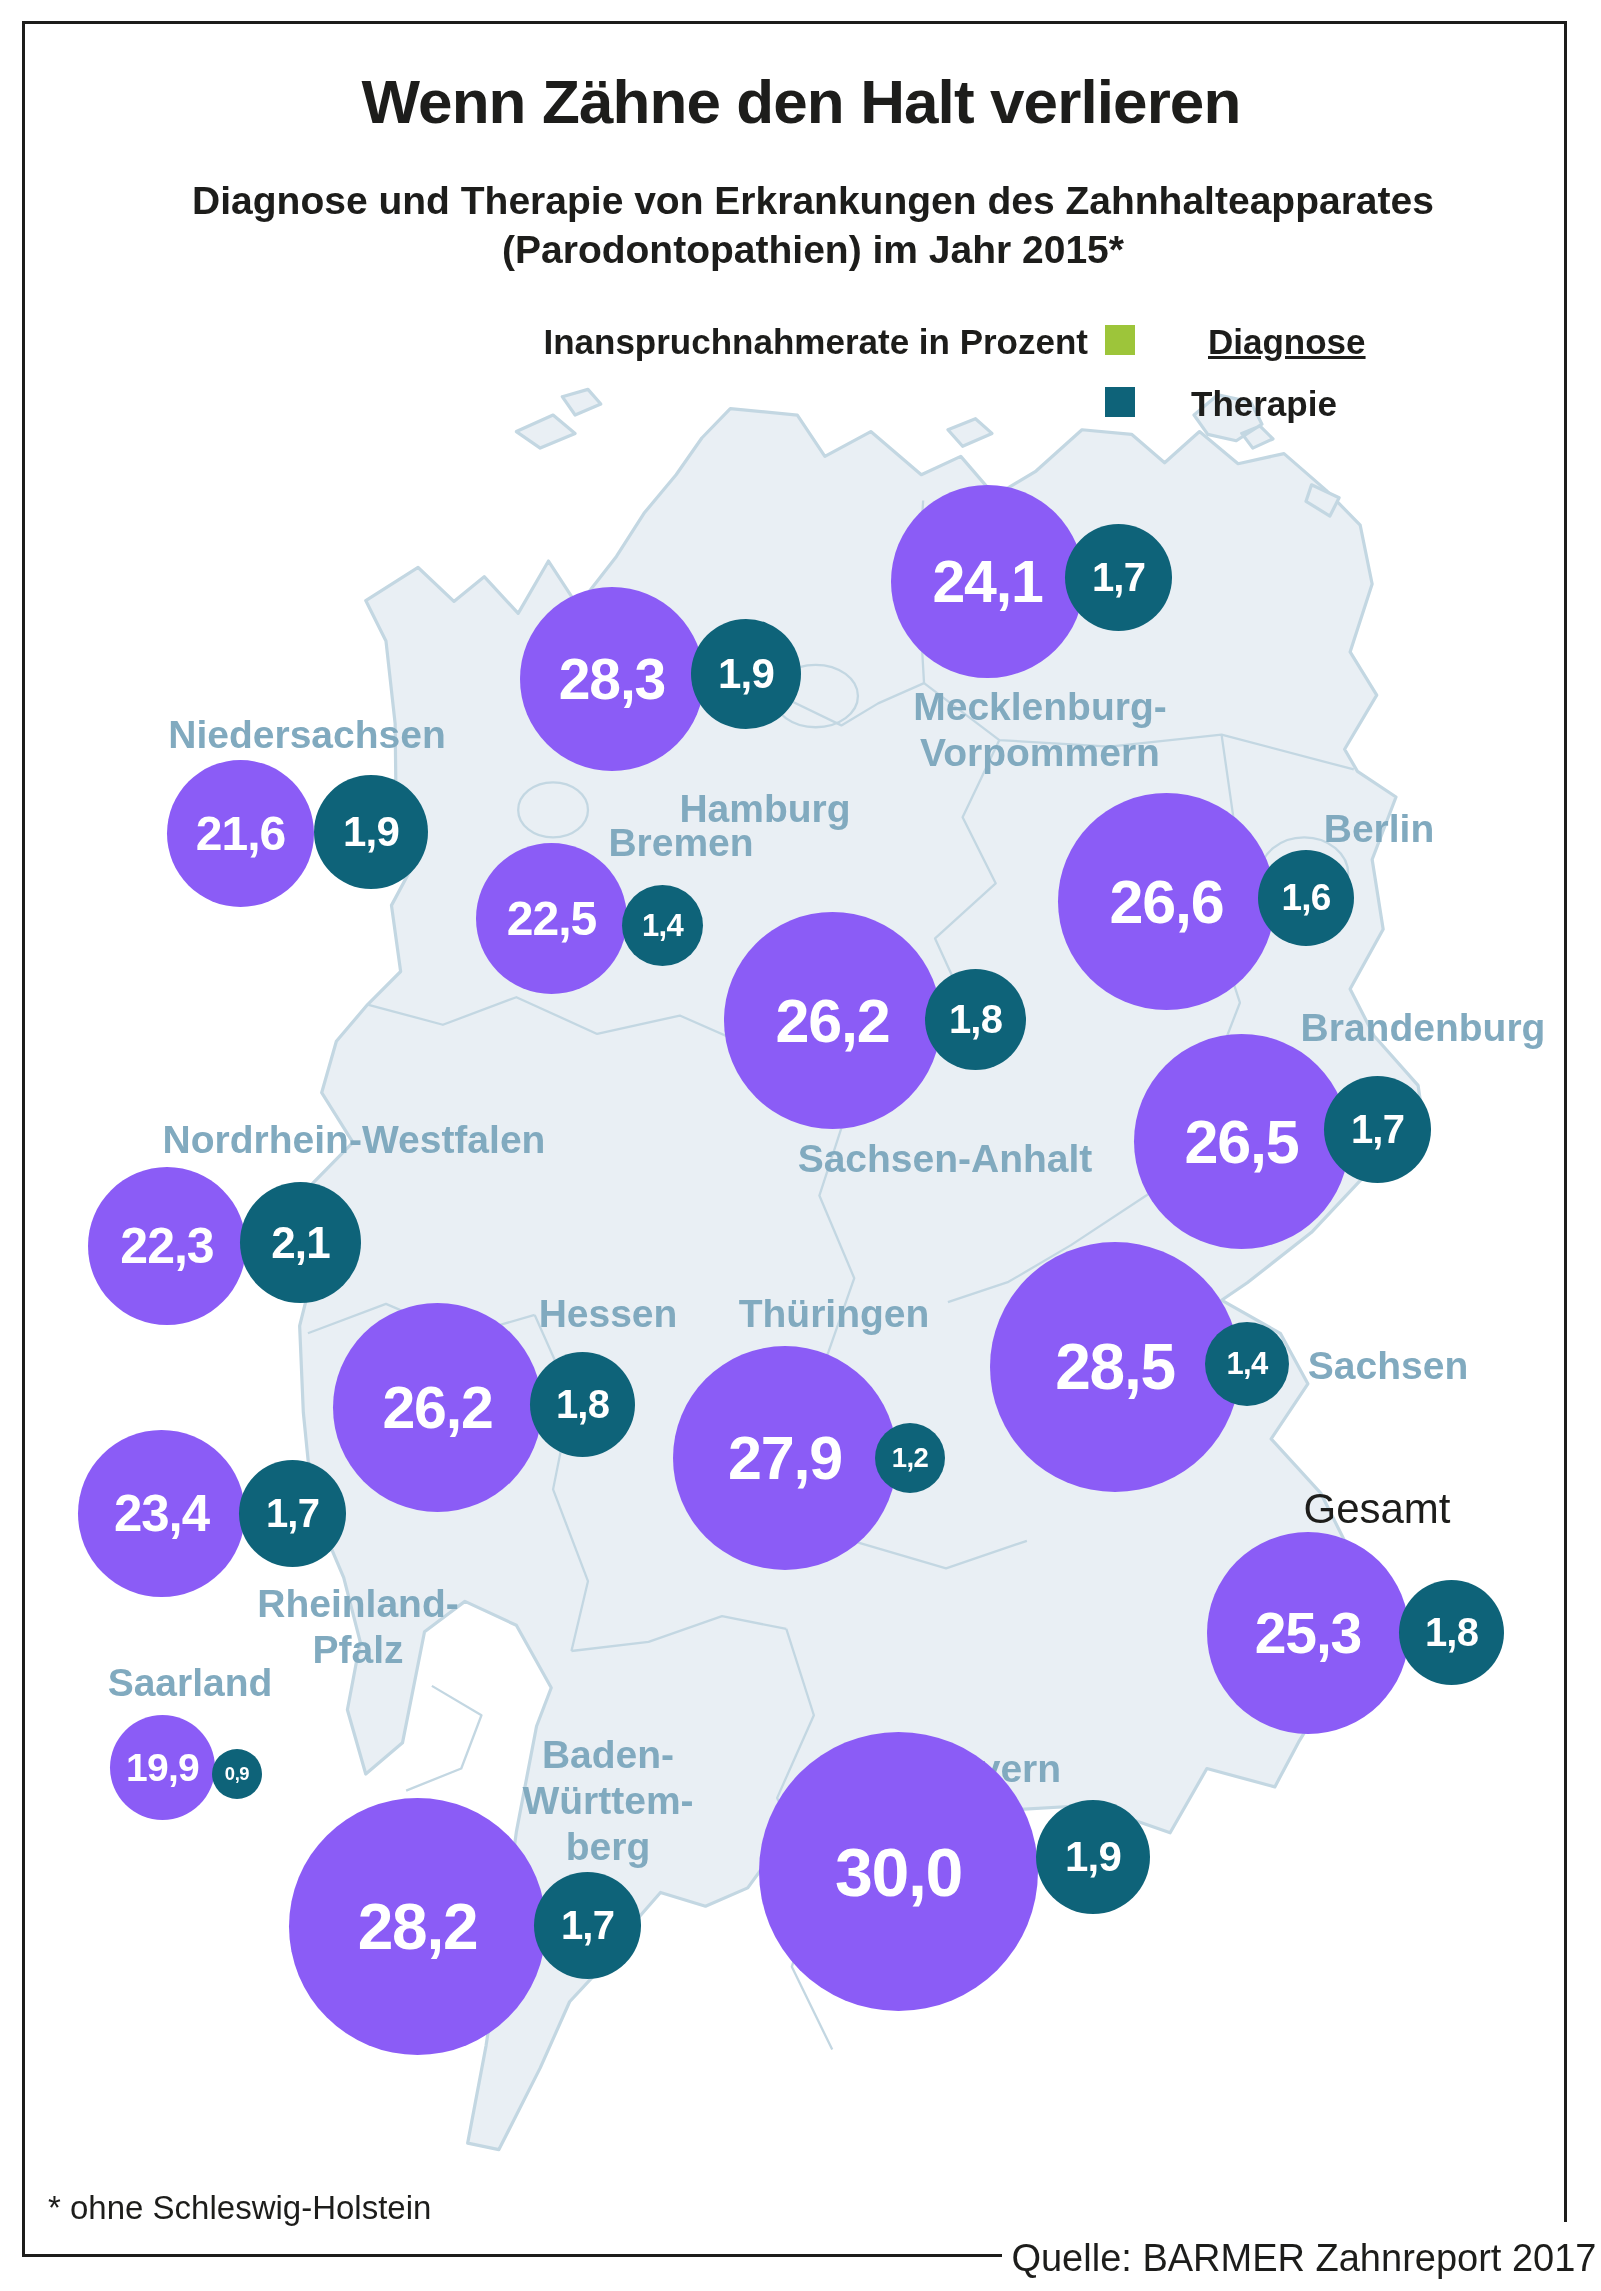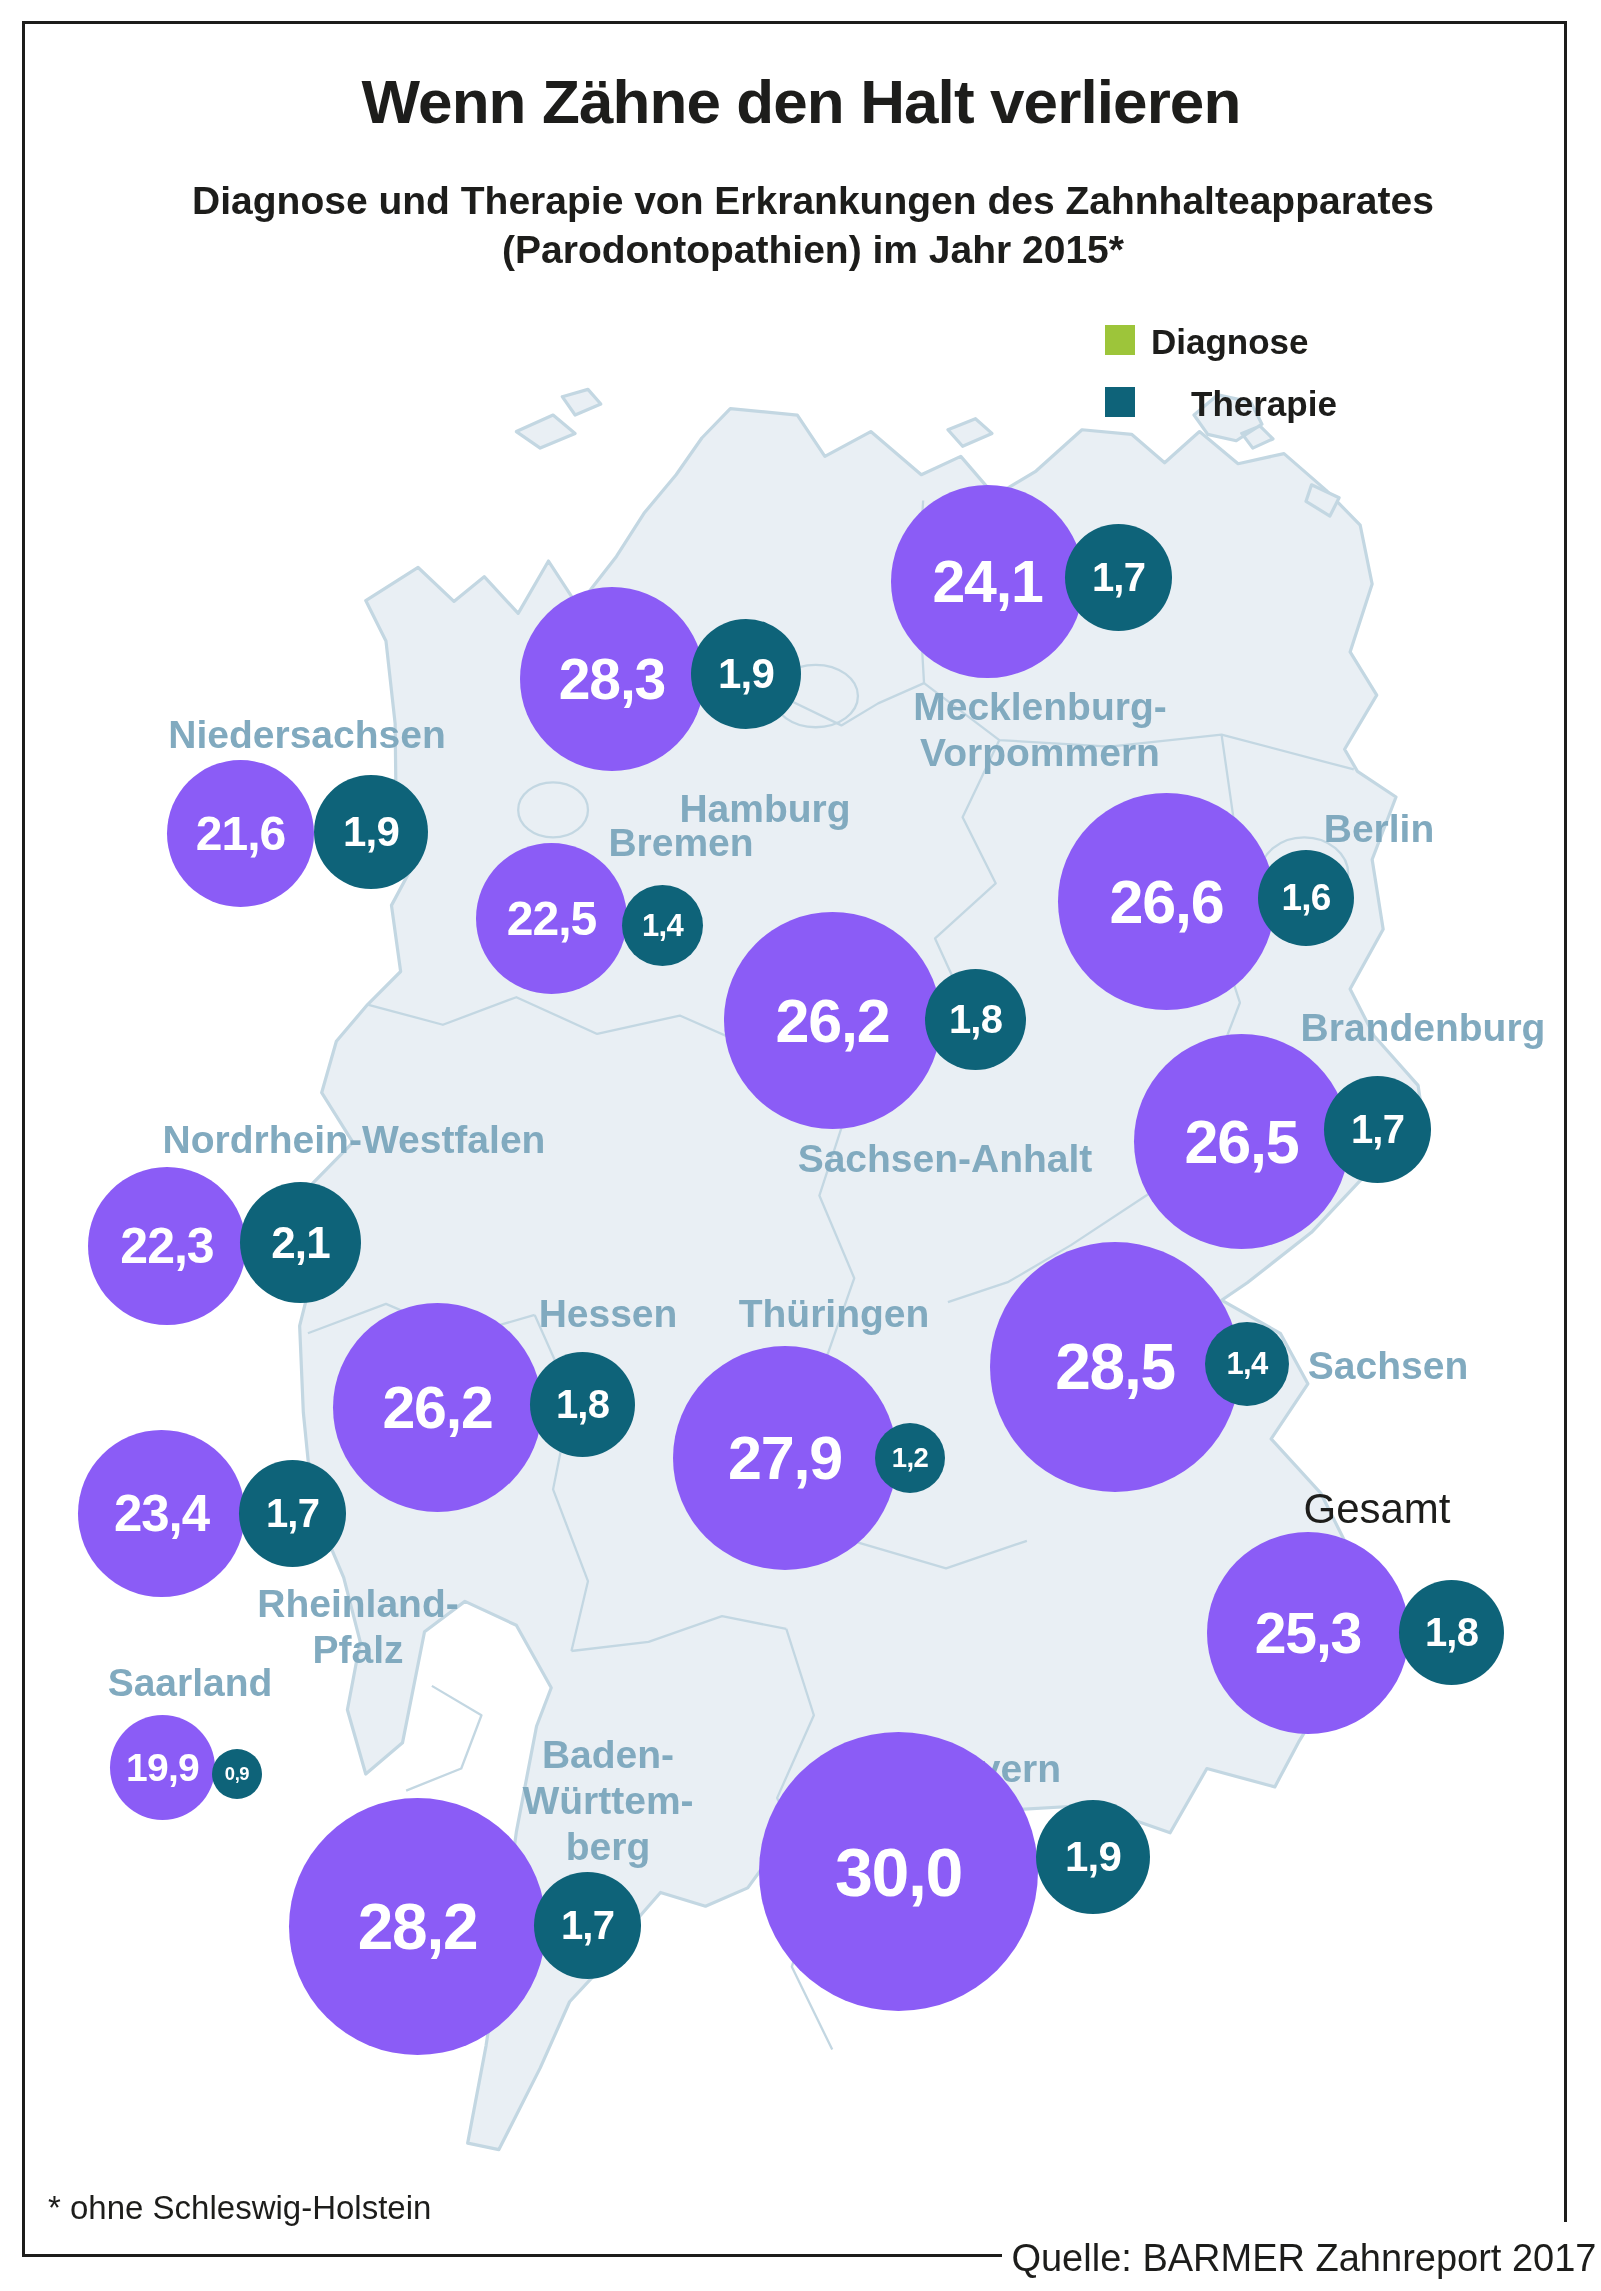"Inanspruchnahmerate in Prozent" div.legend-title { html: none -> <div>Inanspruchnahmerate in Prozent</div> }
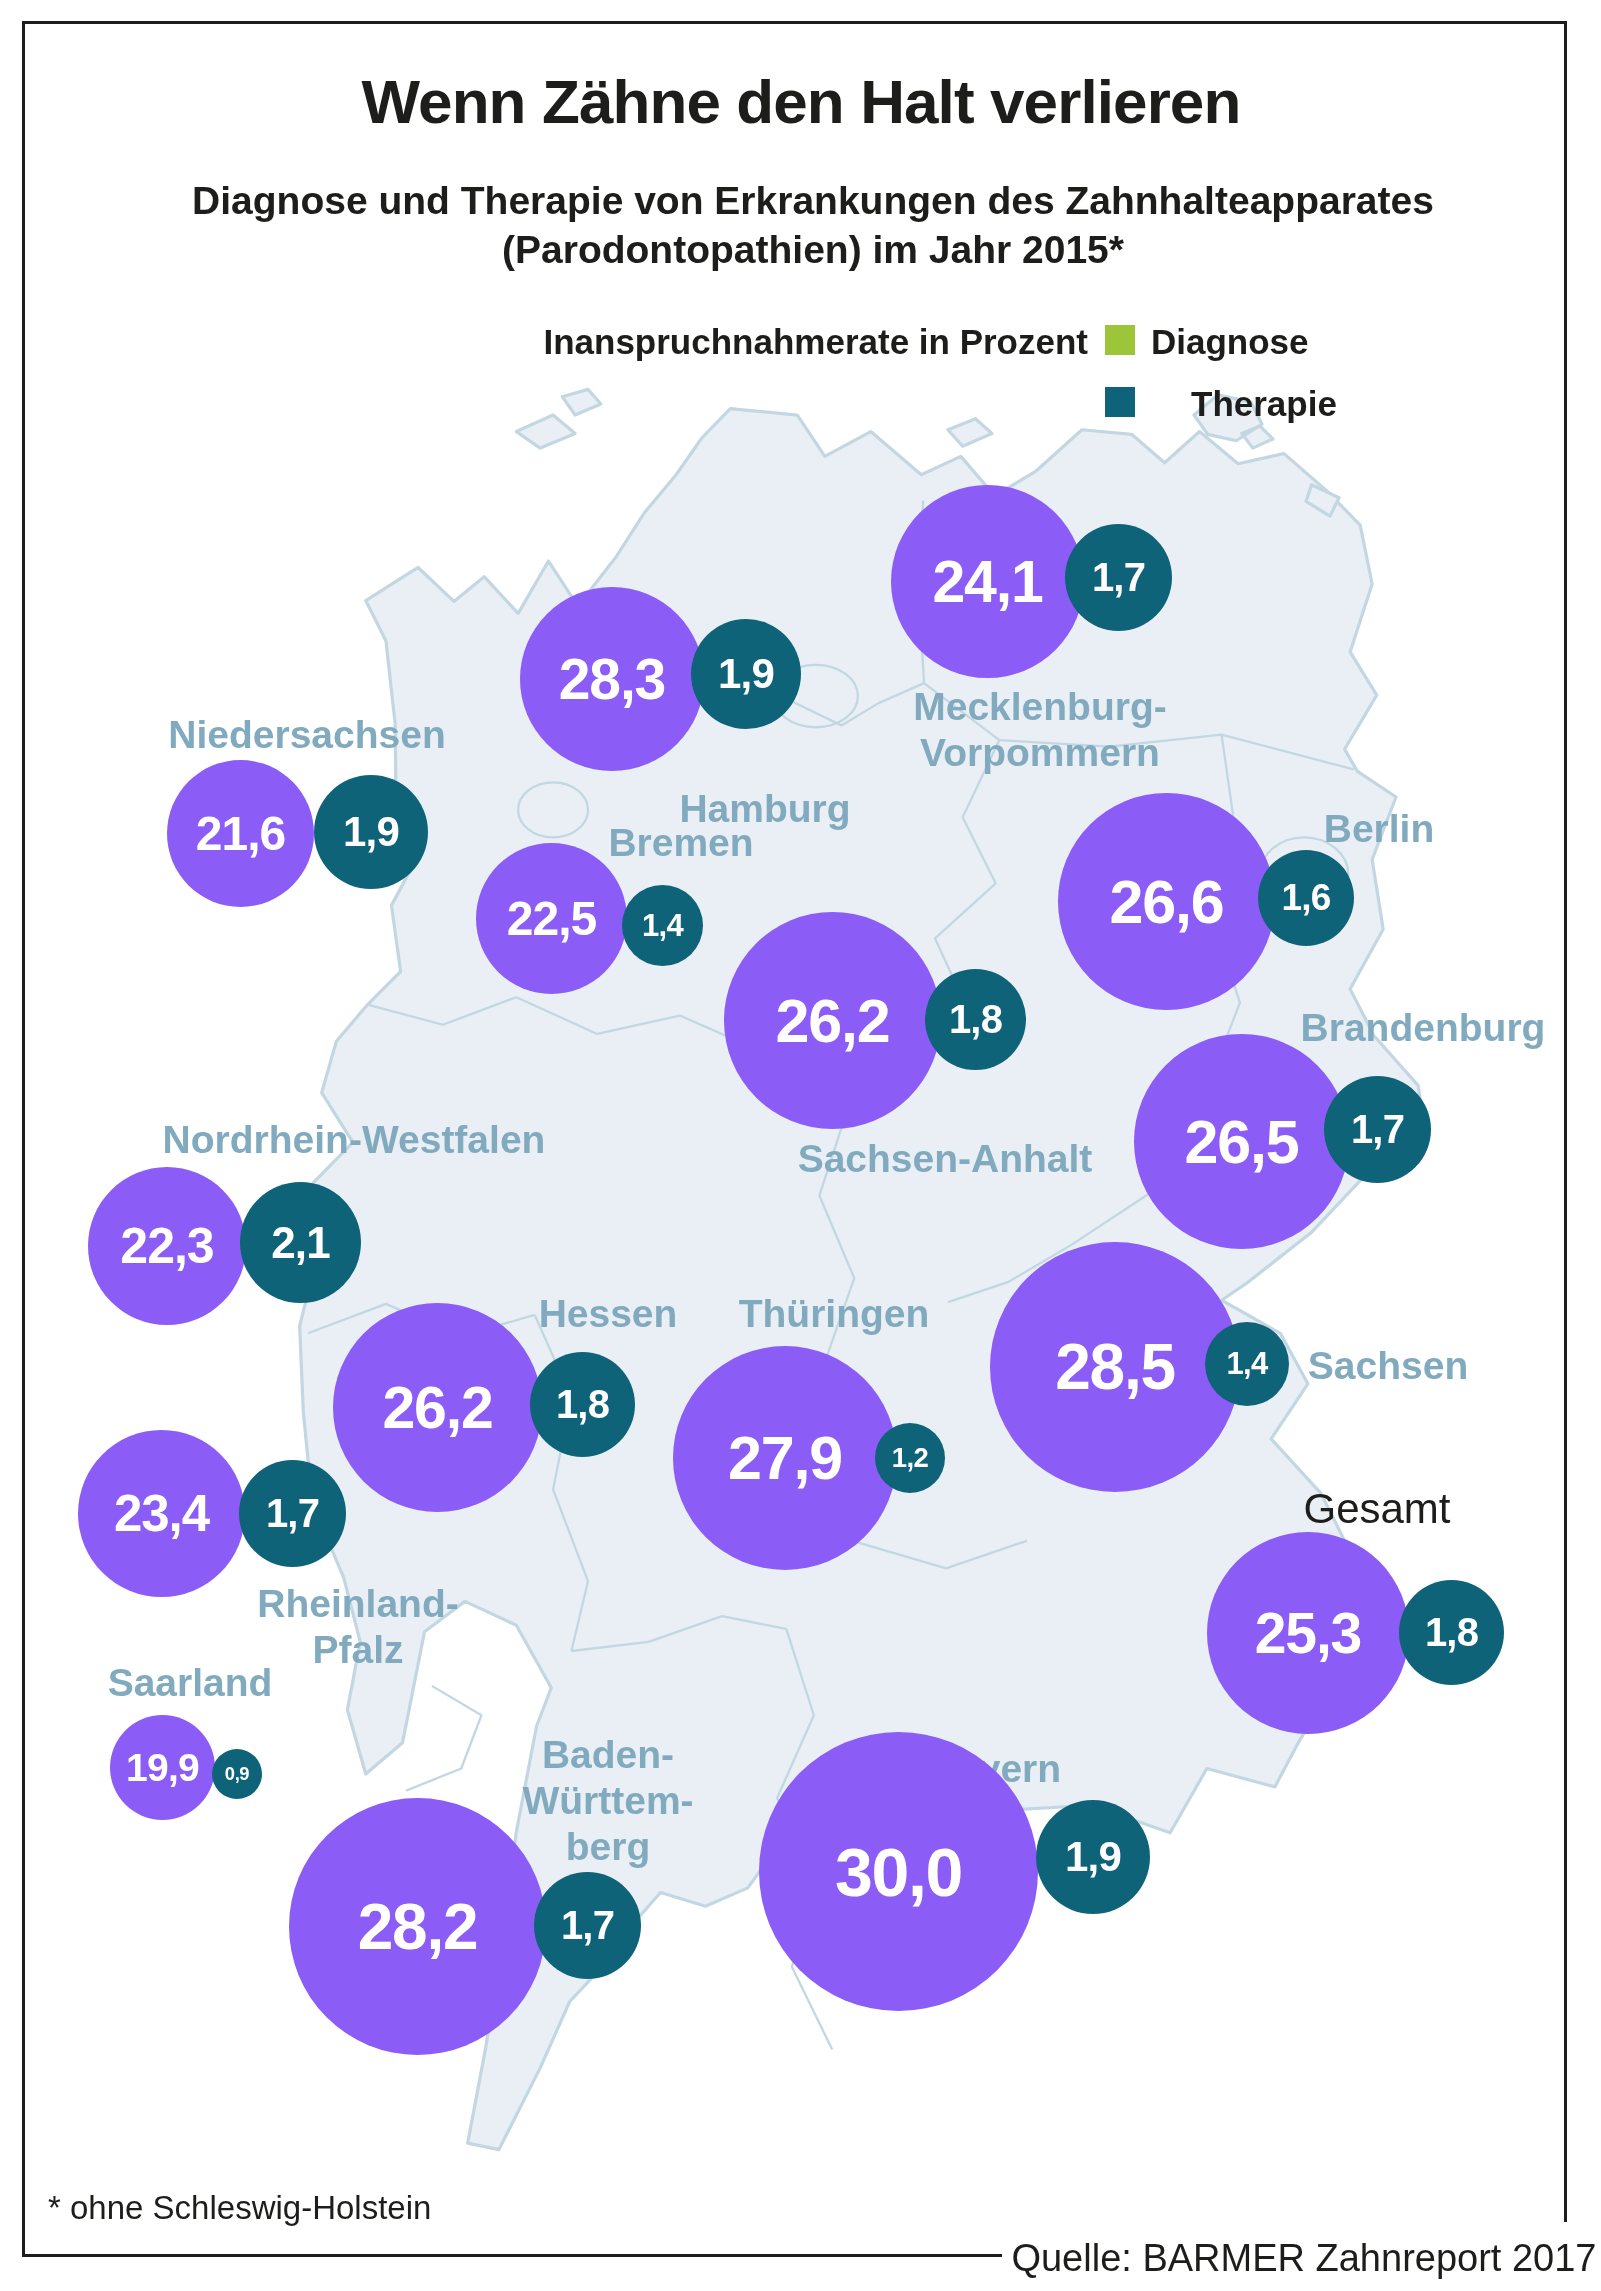"Diagnose" div.legend-item-label { left: 1151px -> 1208px; text-decoration: none -> underline }
